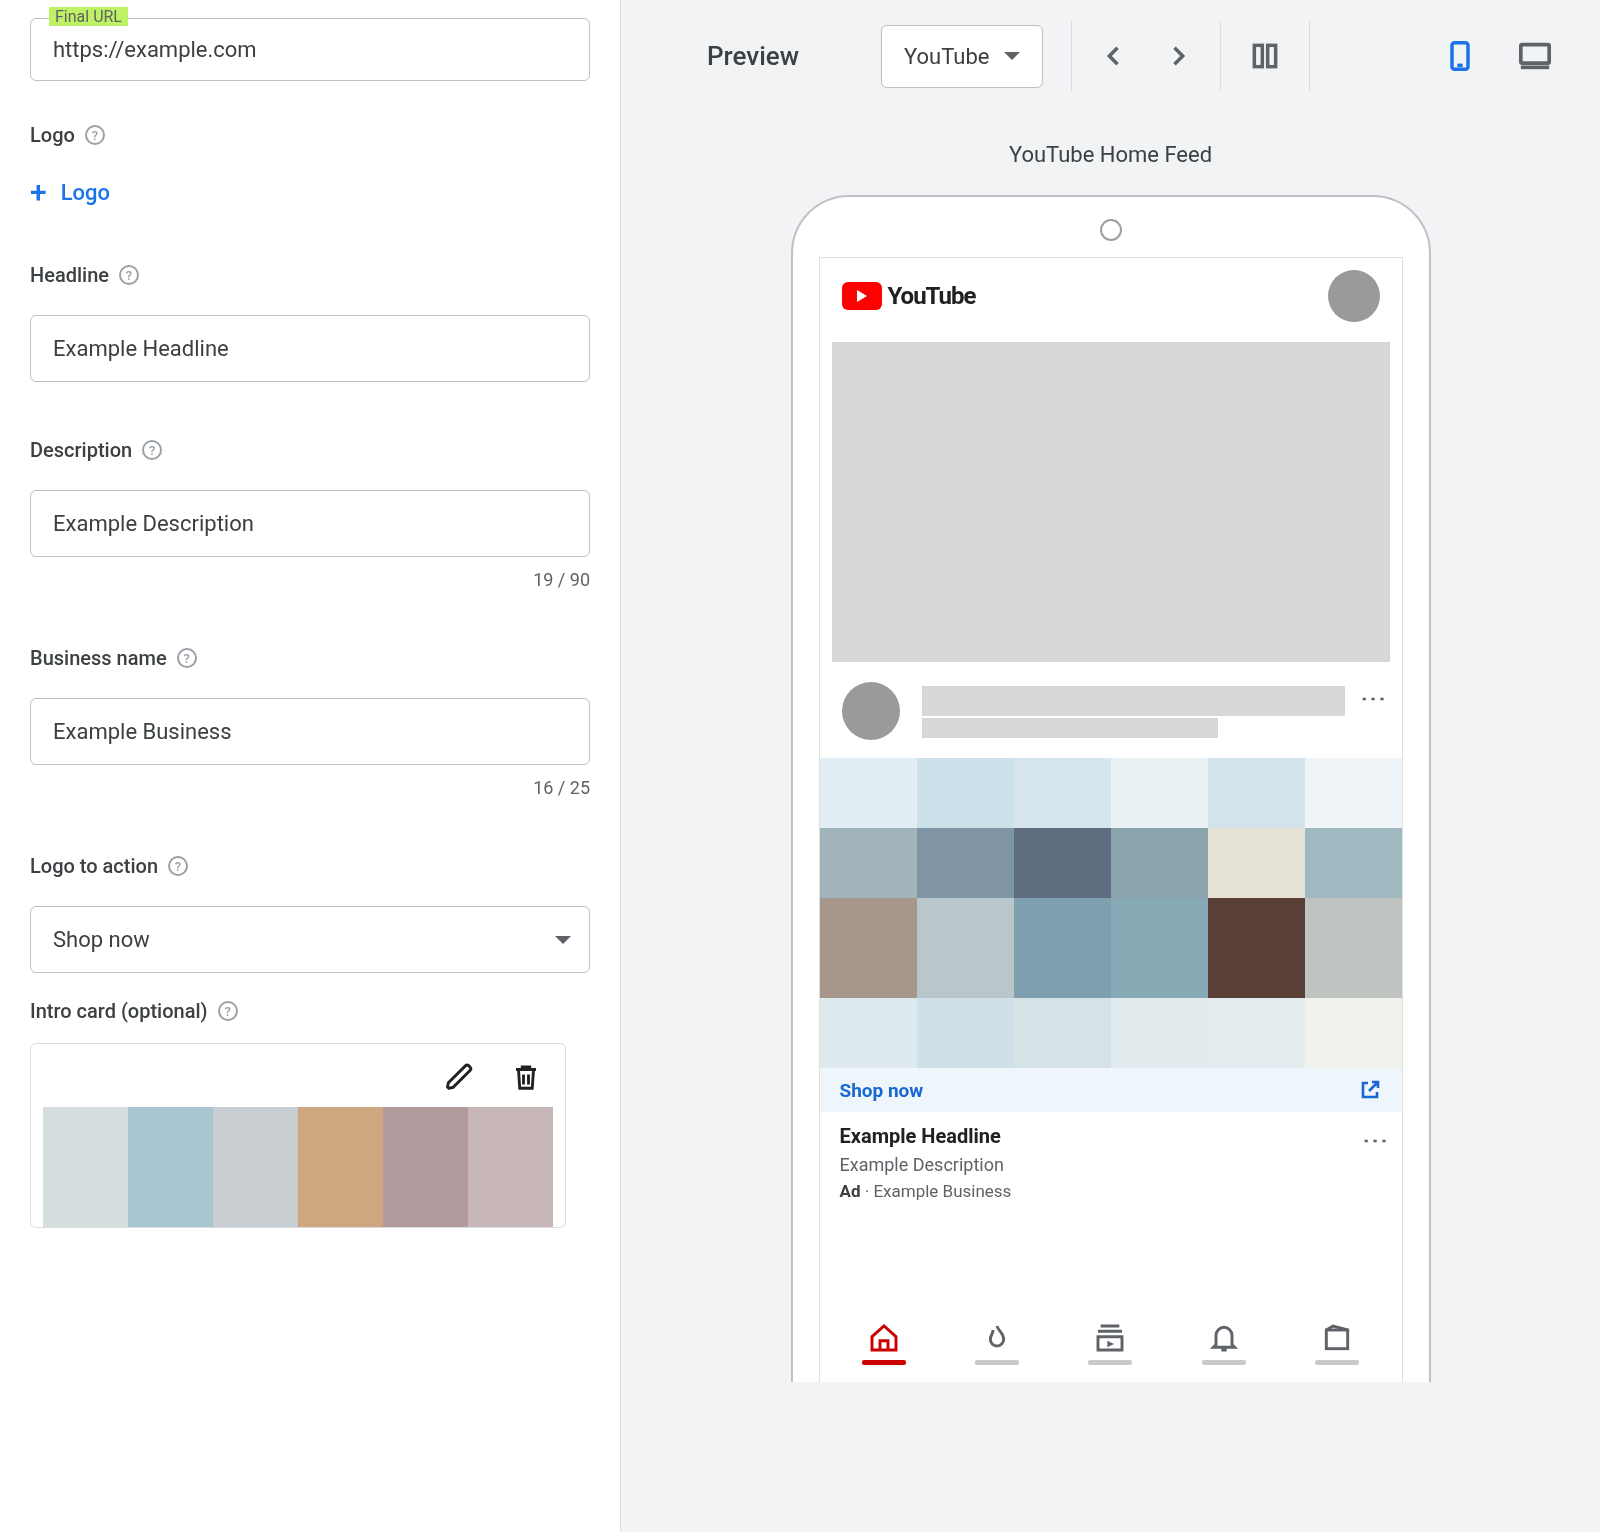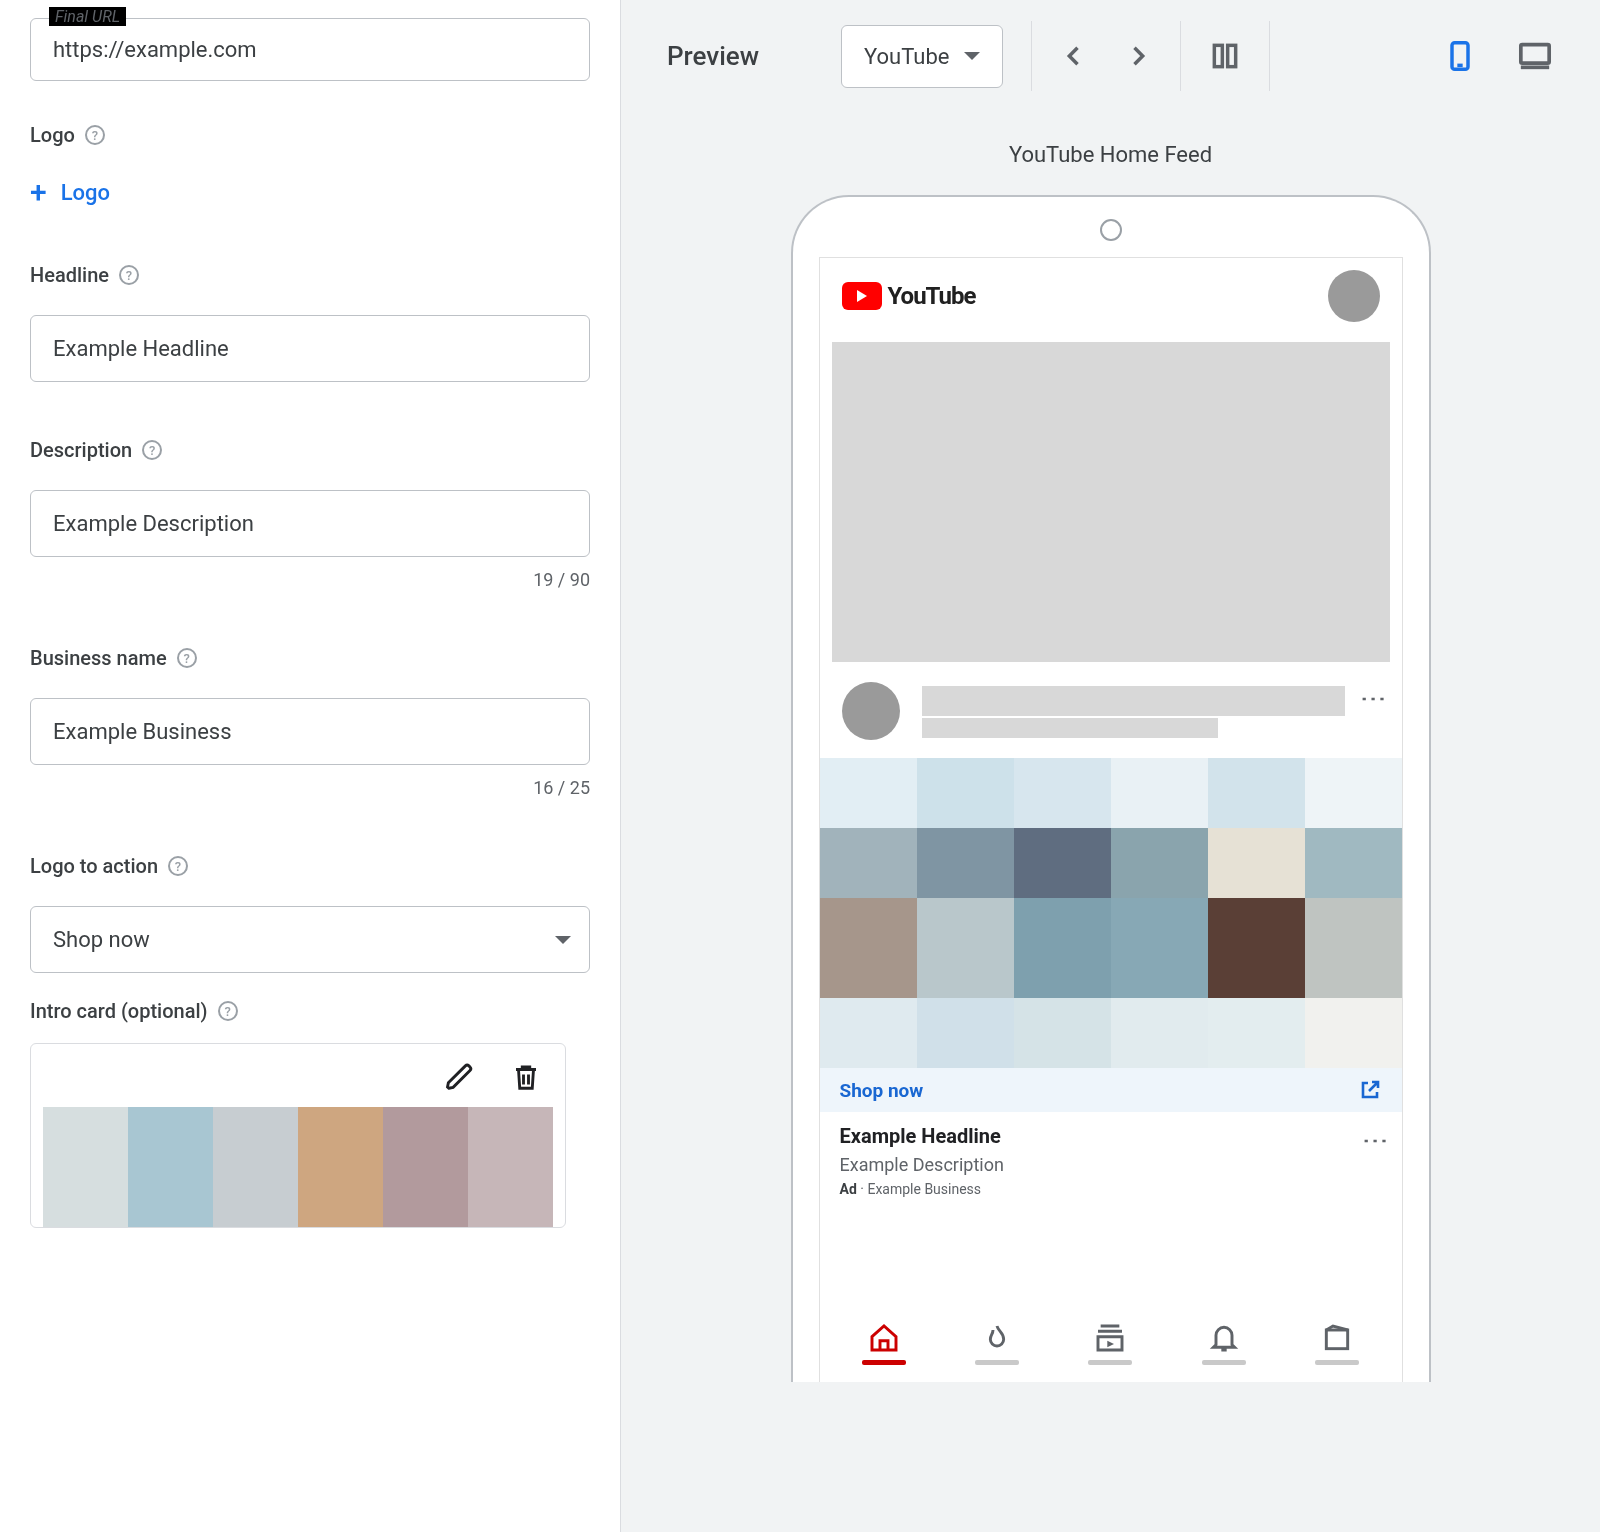"Final URL" .field-legend { background: #000000 -> #bef264; font-style: italic -> none }
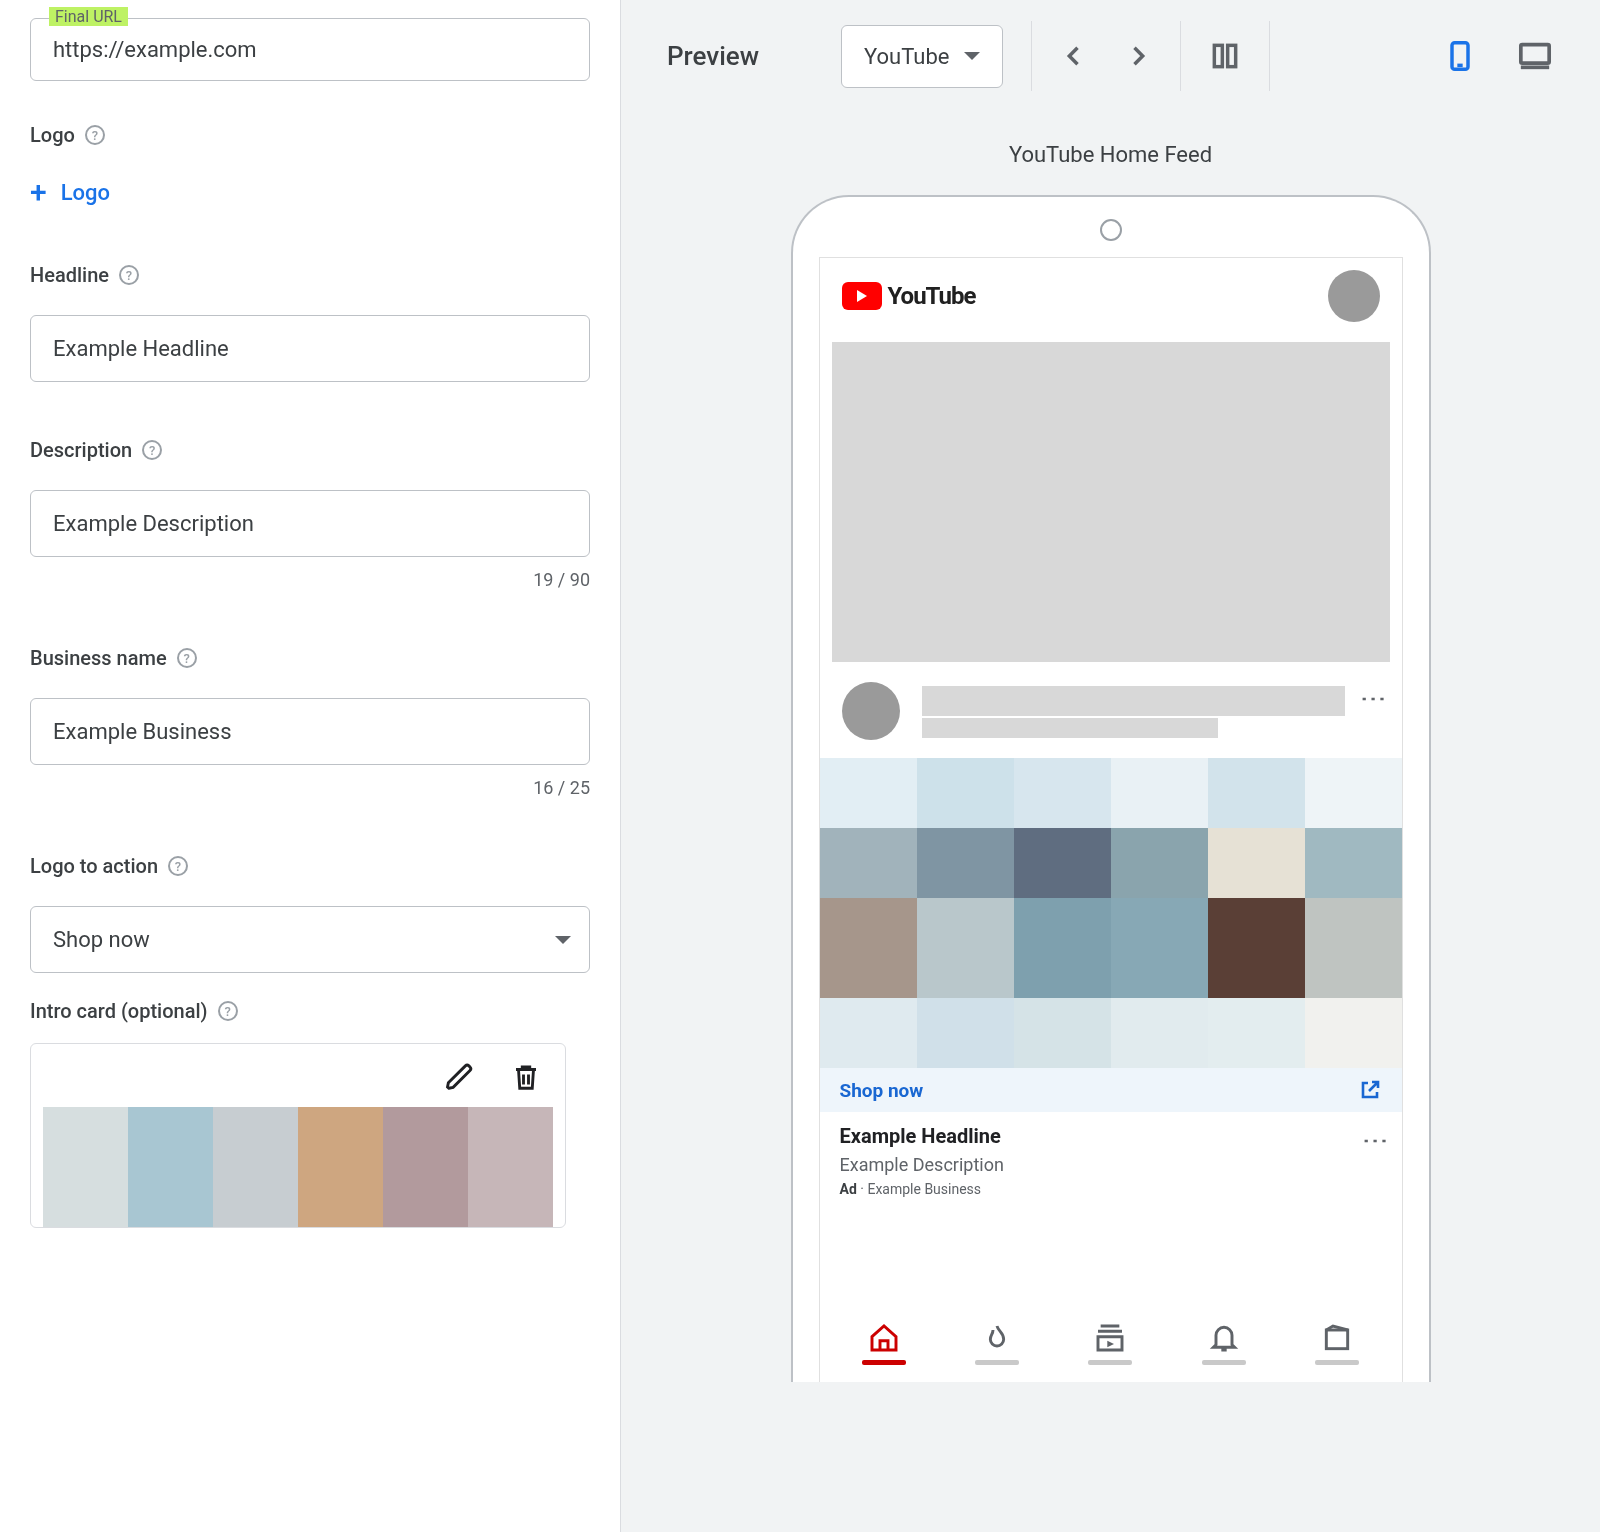"Preview" .topbar { margin-left: none -> 40px }
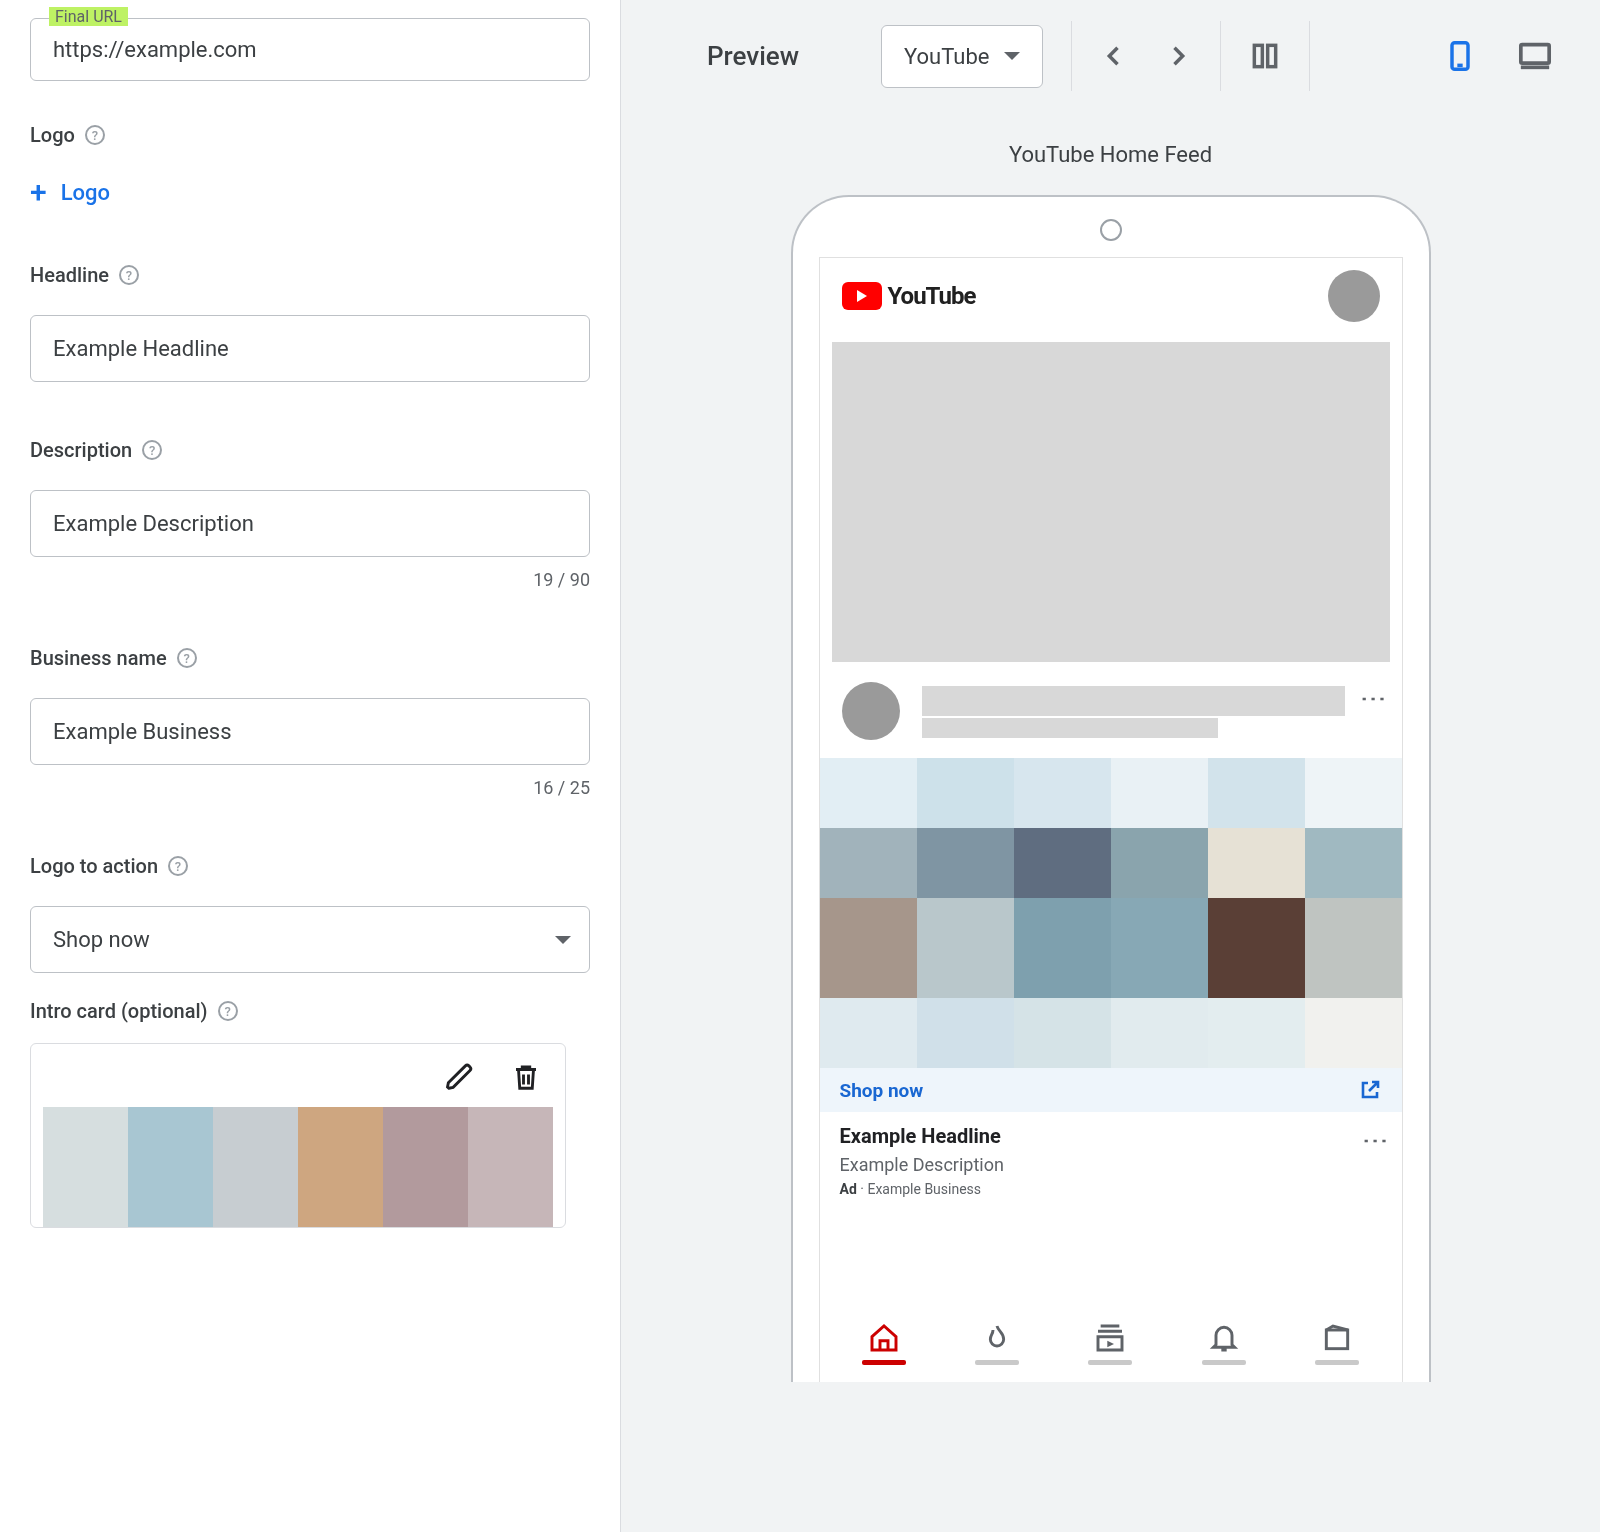"Ad · Example Business" .ad-line { font-size: 14px -> 17px }
